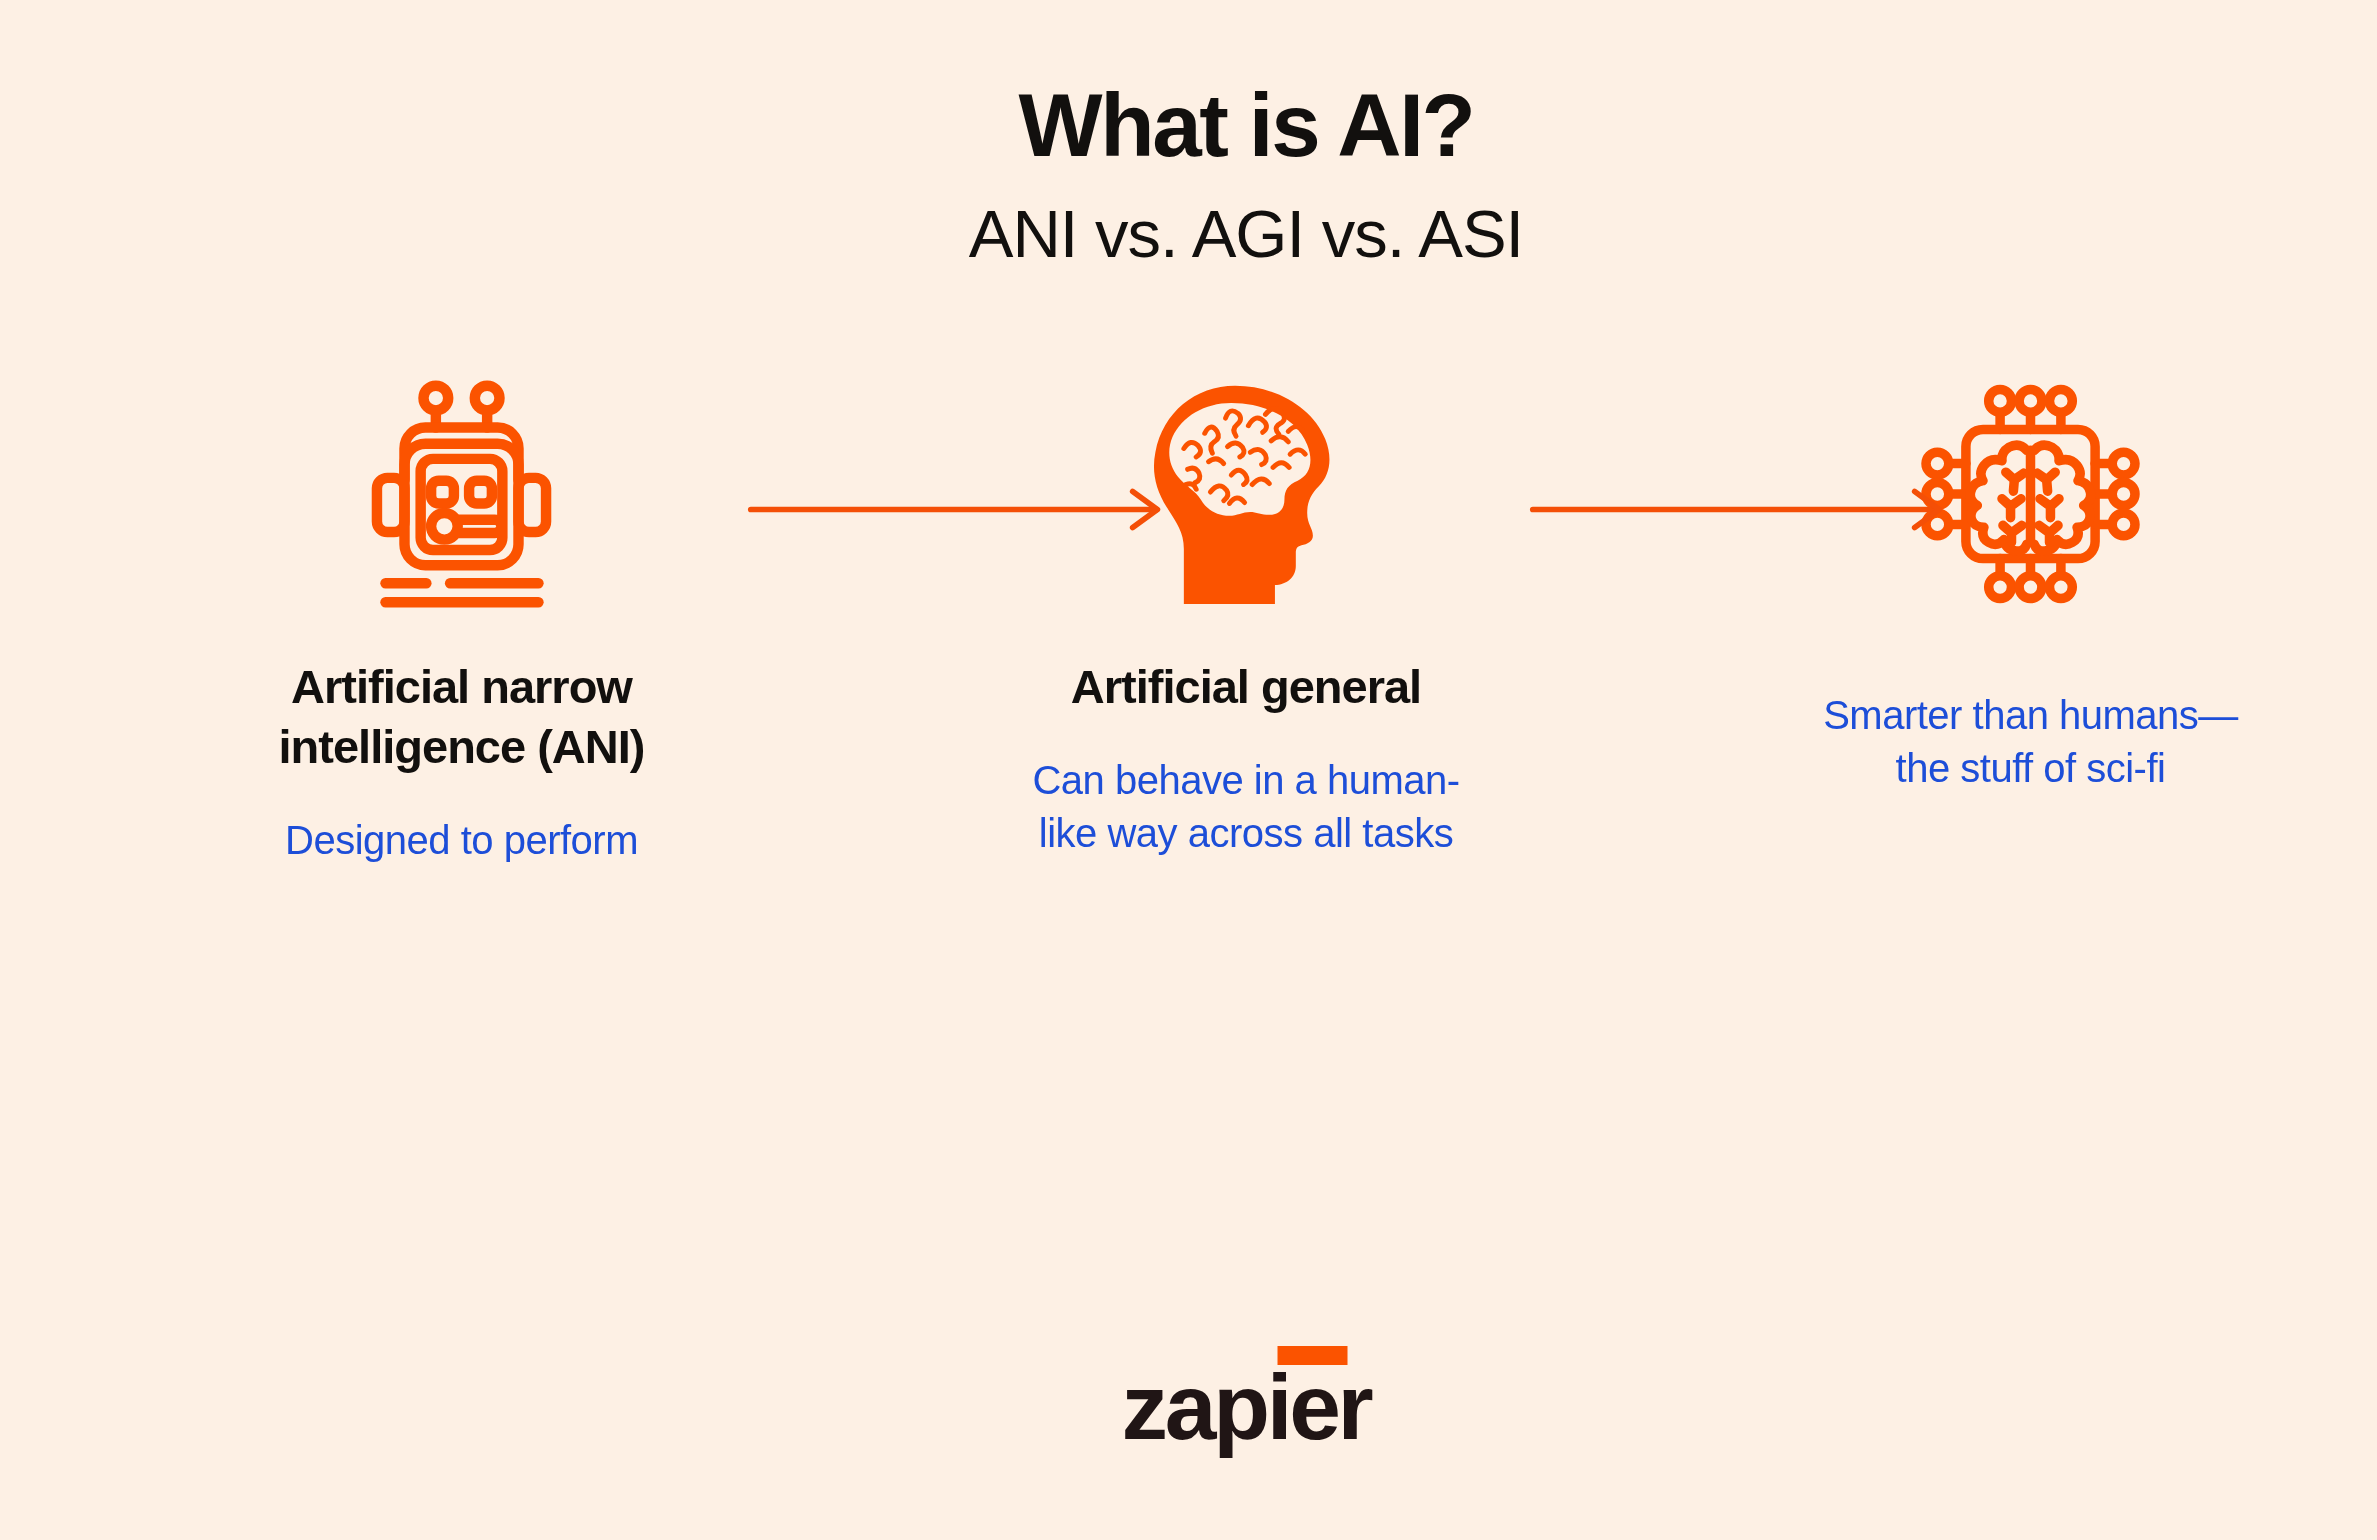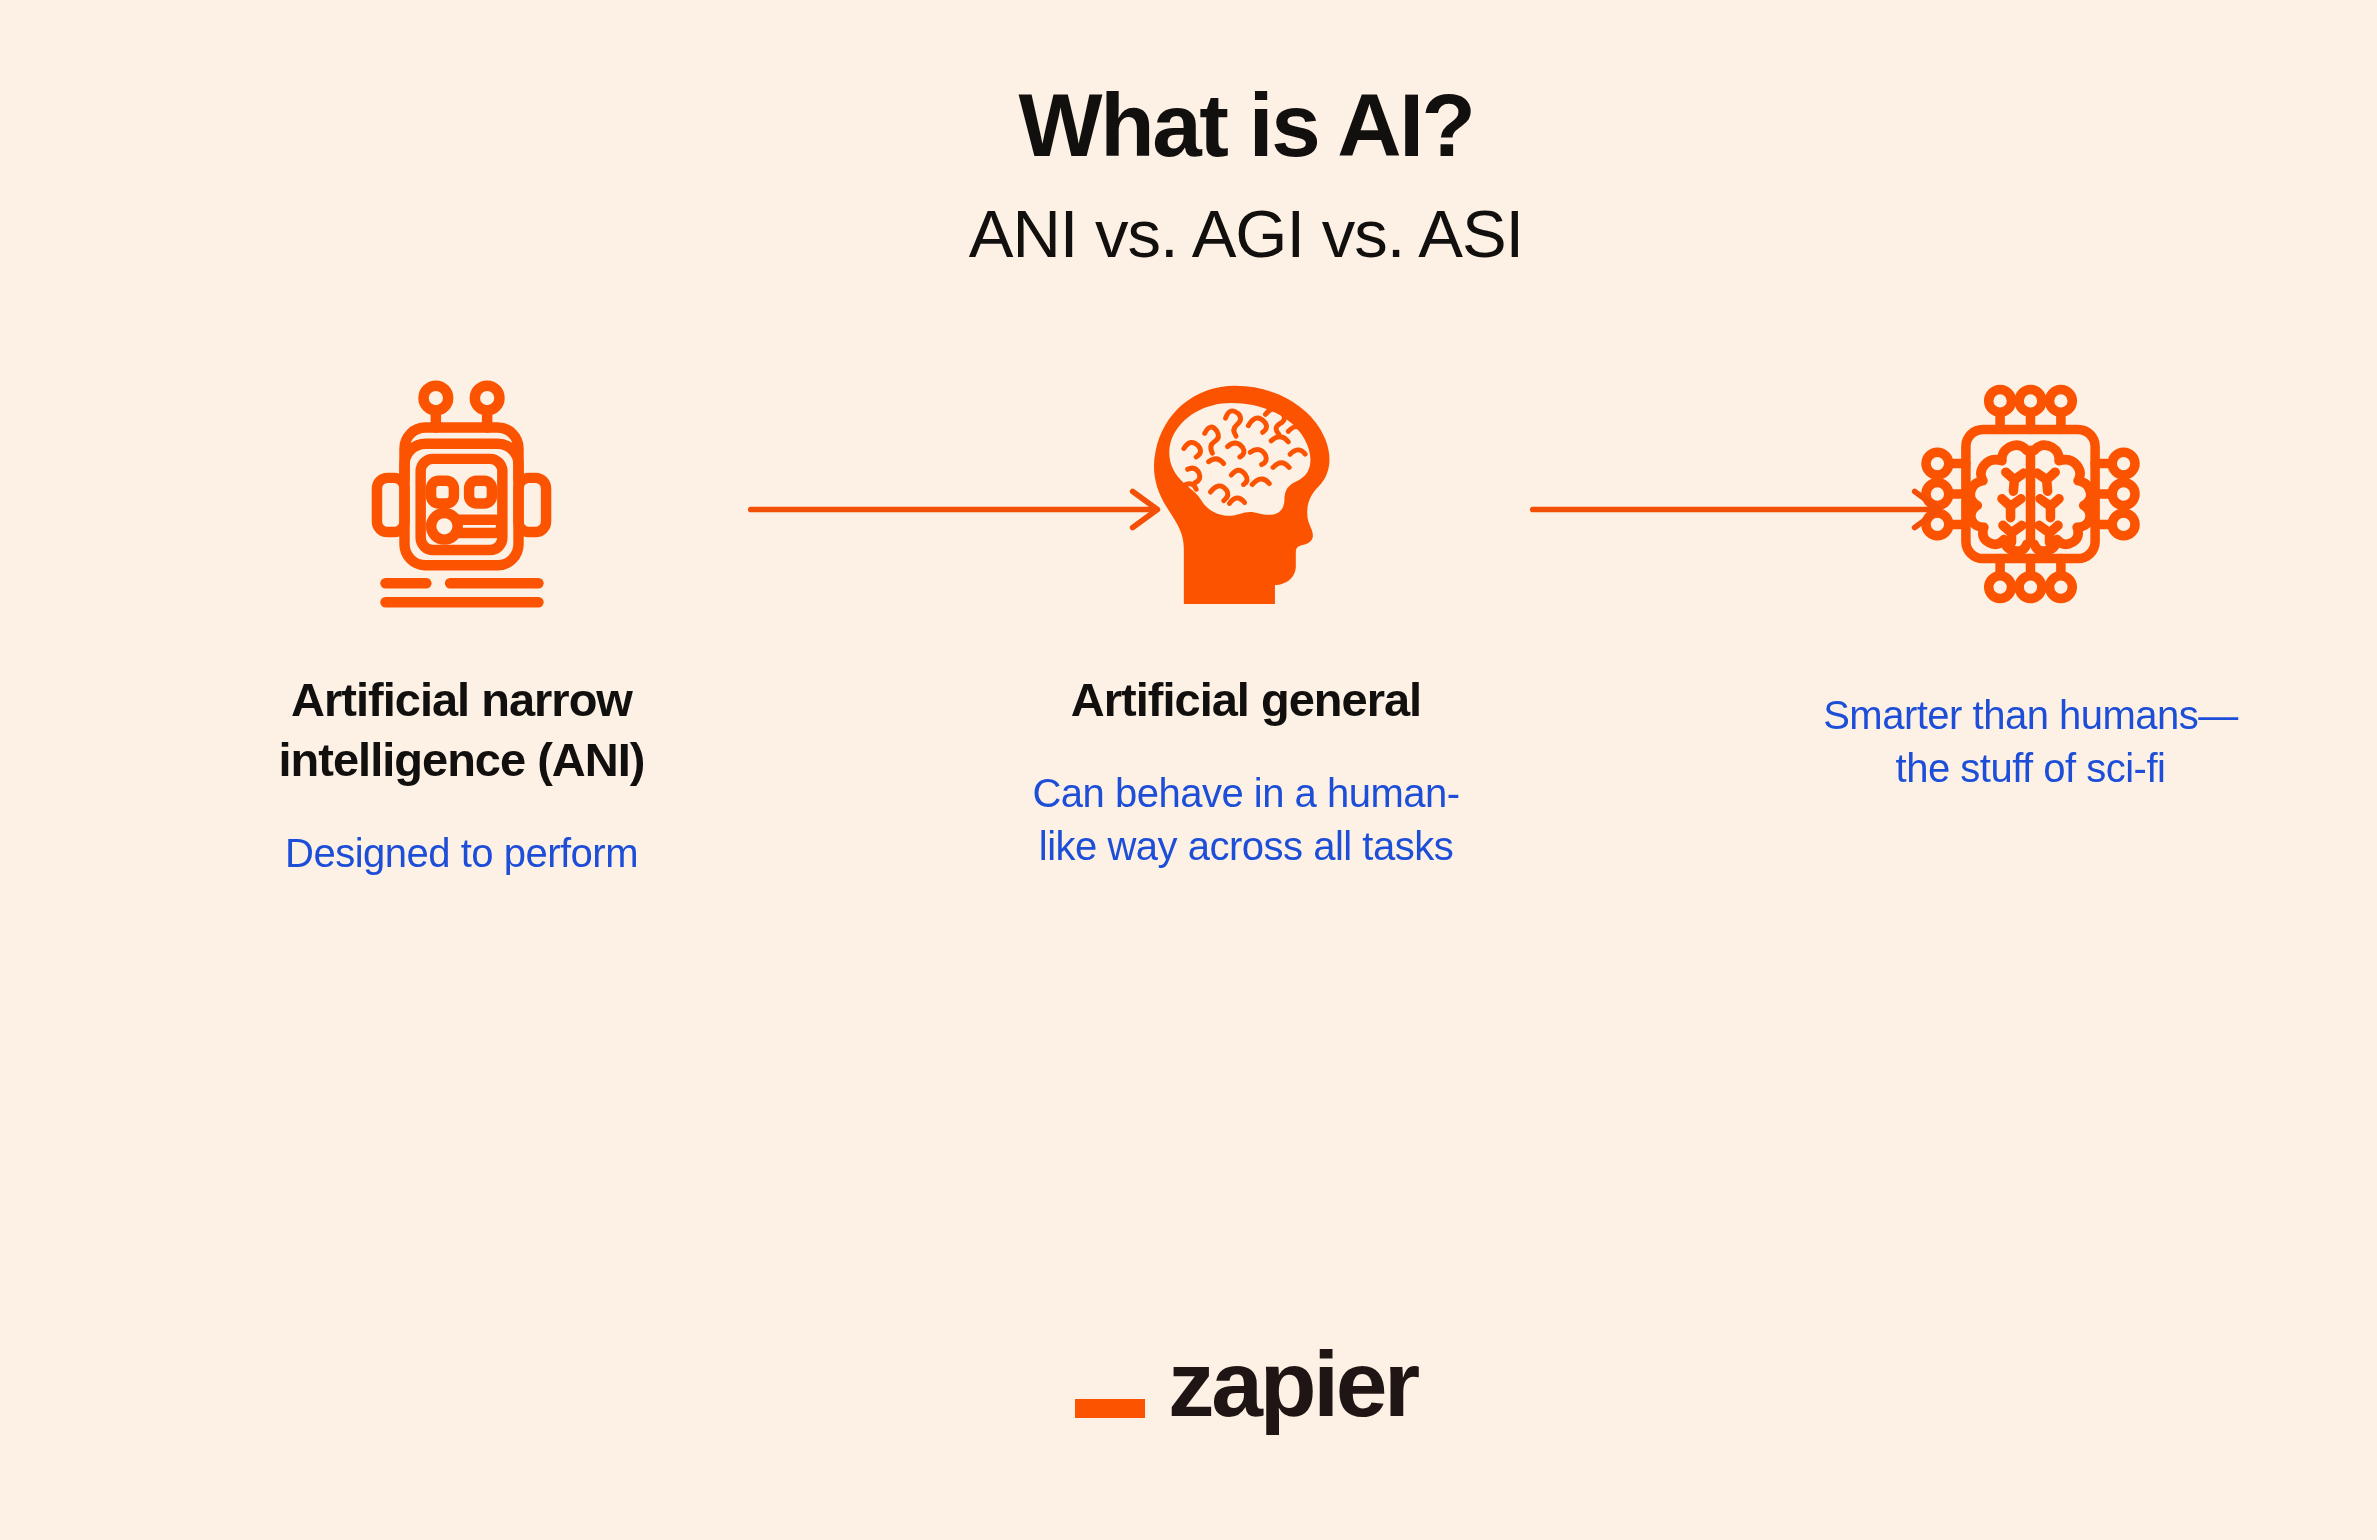"Artificial narrow" .column-title { margin-top: 18px -> 5px }
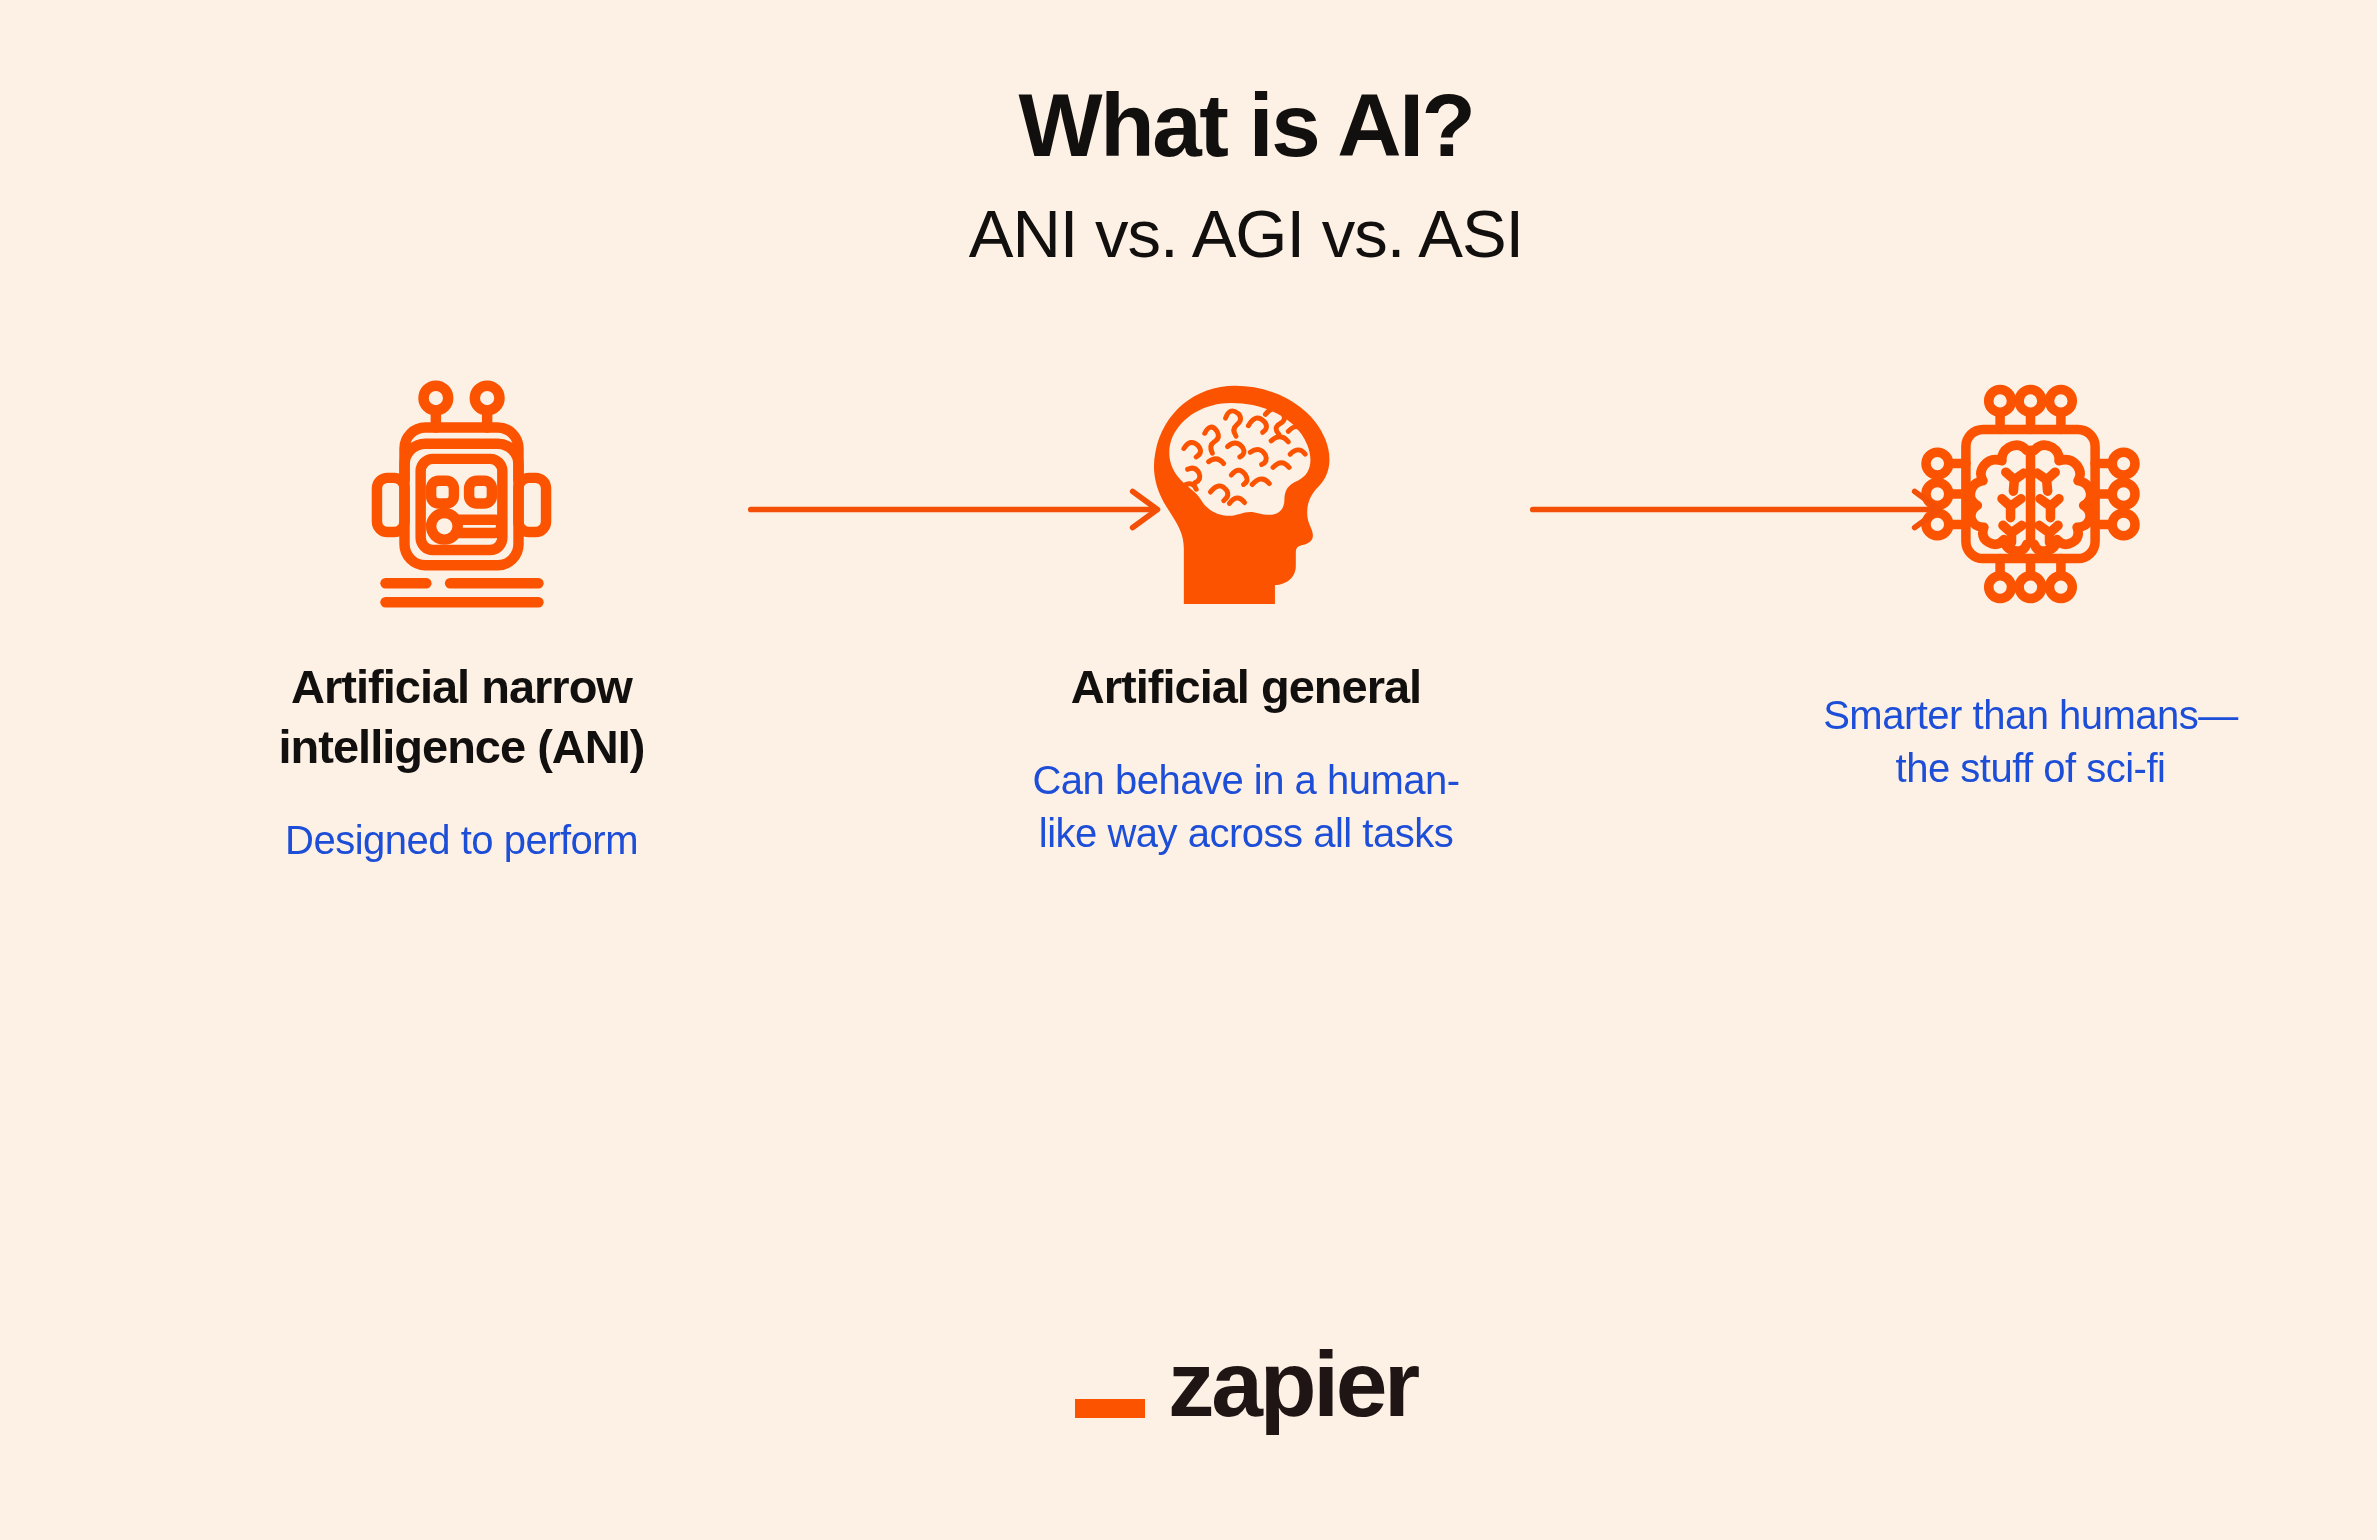"zapier" .footer-logo { flex-direction: none -> column }
